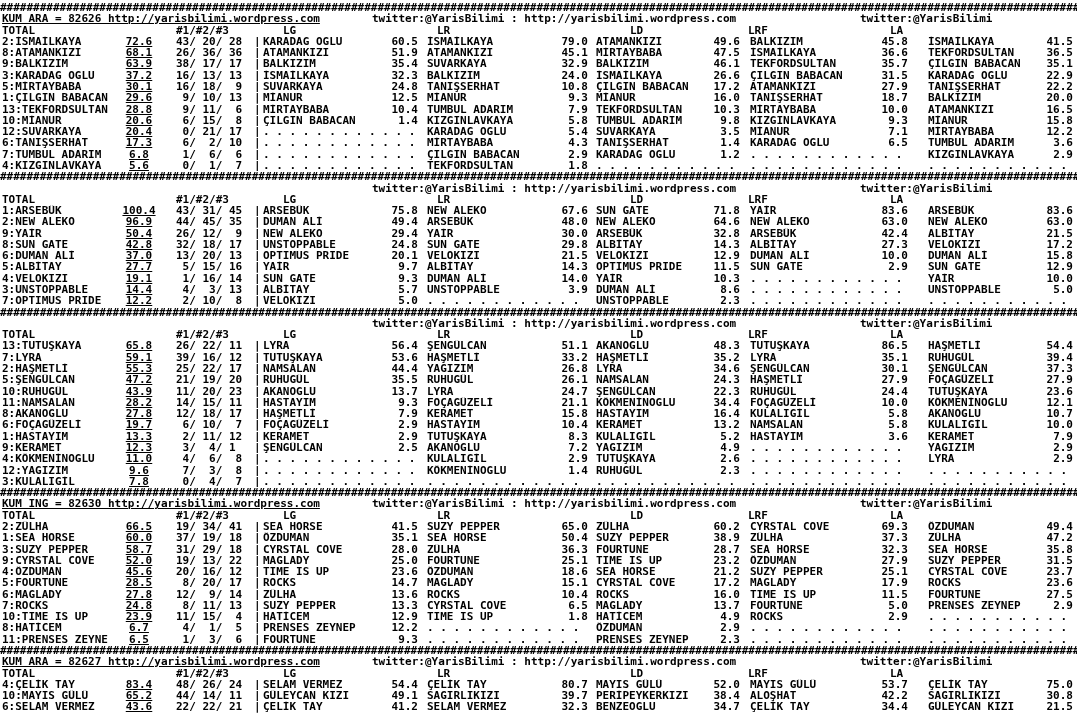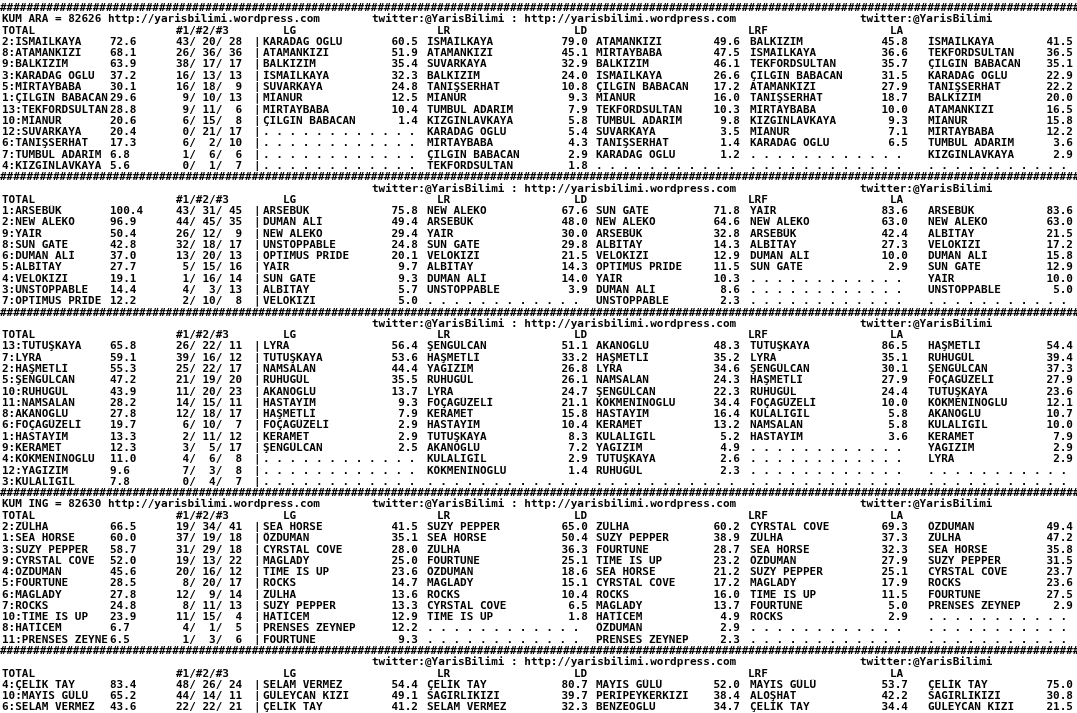"KUM ARA = 82626" .hdr-left { text-decoration: none -> underline }
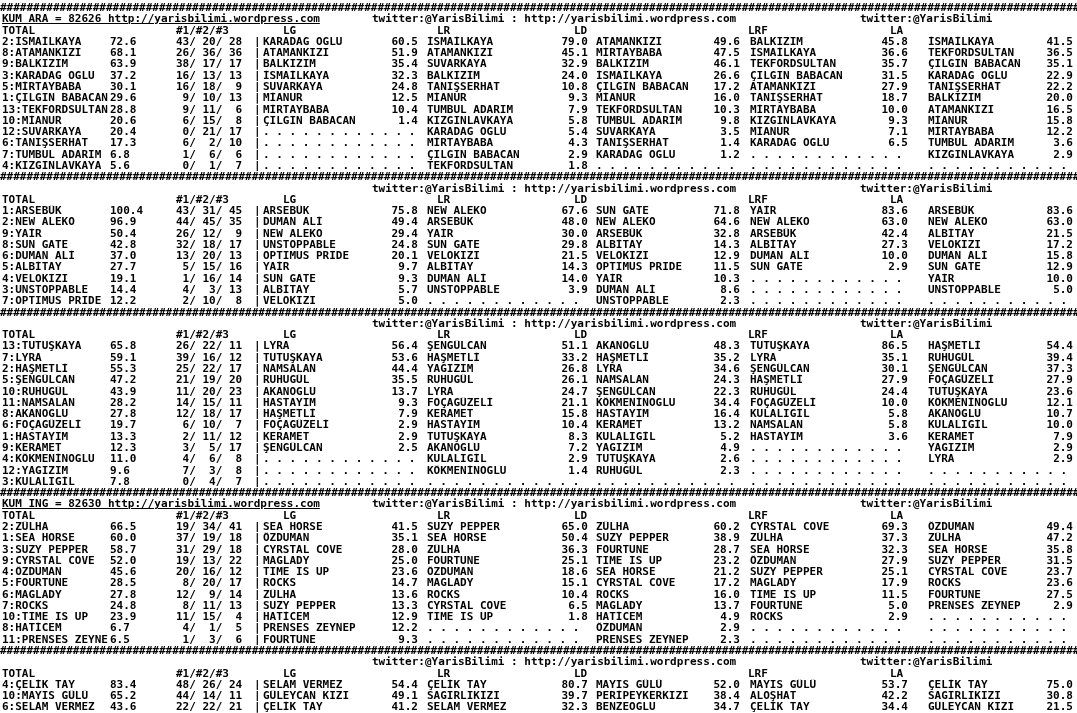"LD" .h-ld { left: 574px -> 630px }
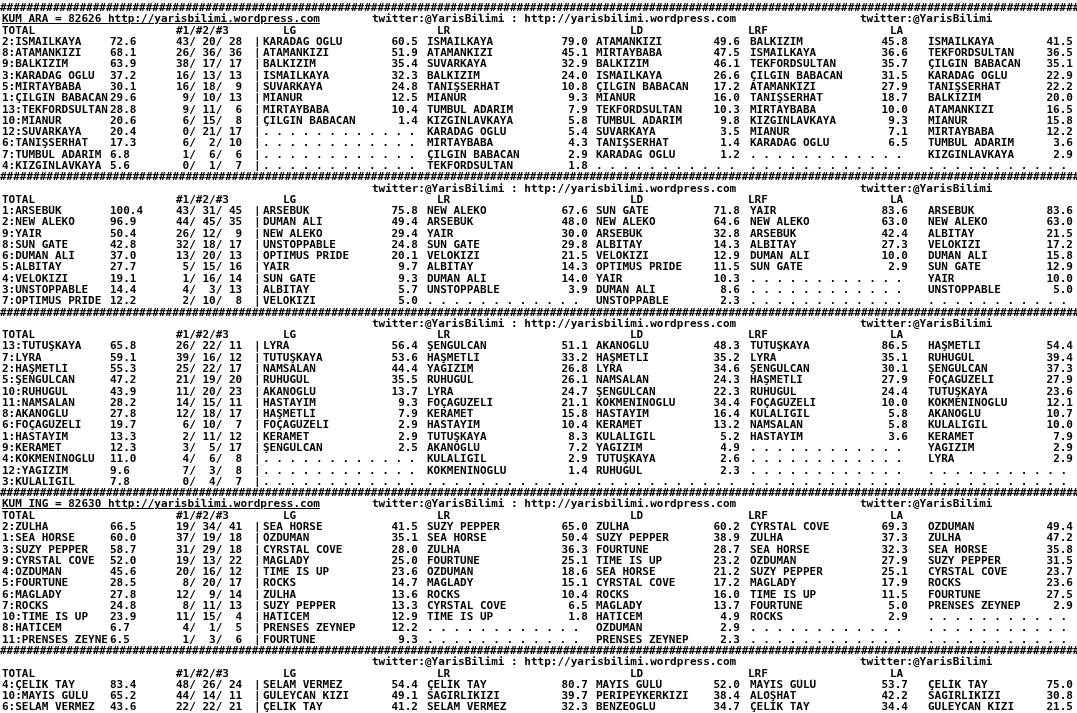"72.6" .c-tval { text-align: left -> center; text-decoration: none -> underline }
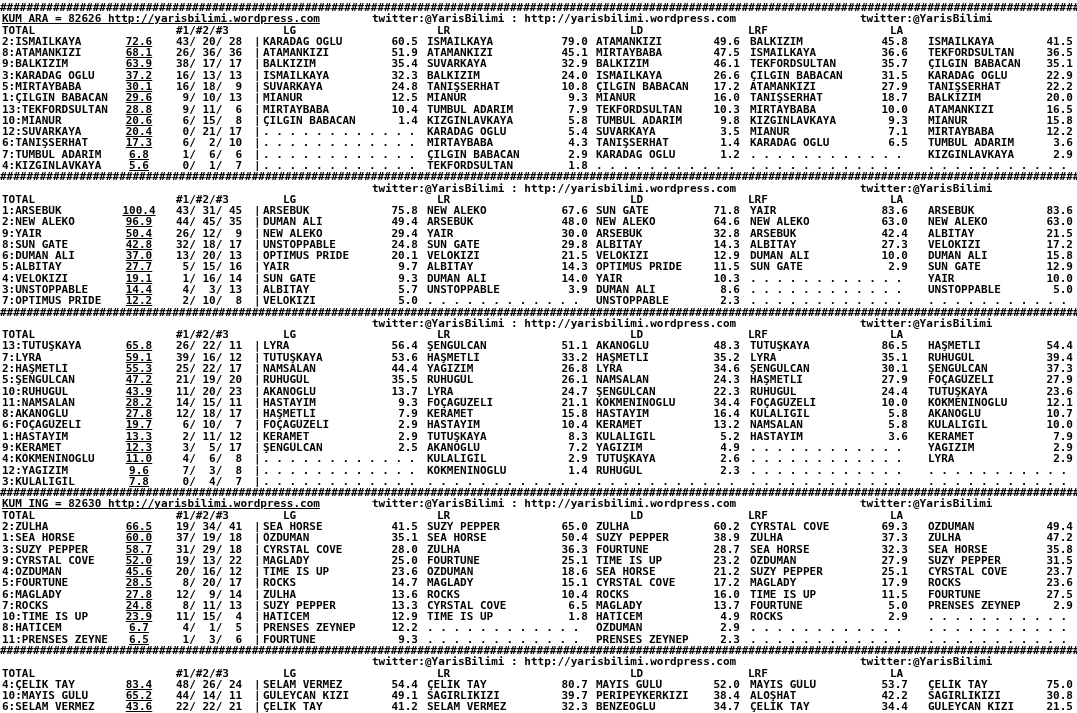"3/ 5/ 17" span.pos { text: 5/ 17 -> 4/ 1 }
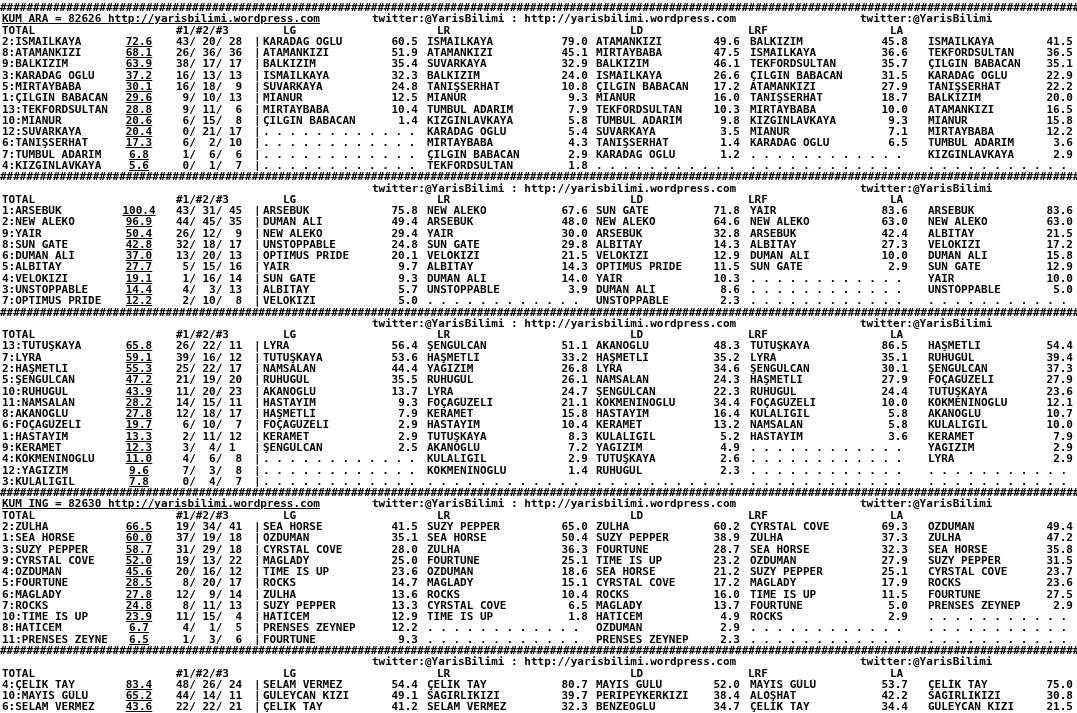"KUM ARA = 82627" span.pos { html: none -> <span>KUM ARA = 82627 http://yarisbilimi.wordpress.com</span> }
